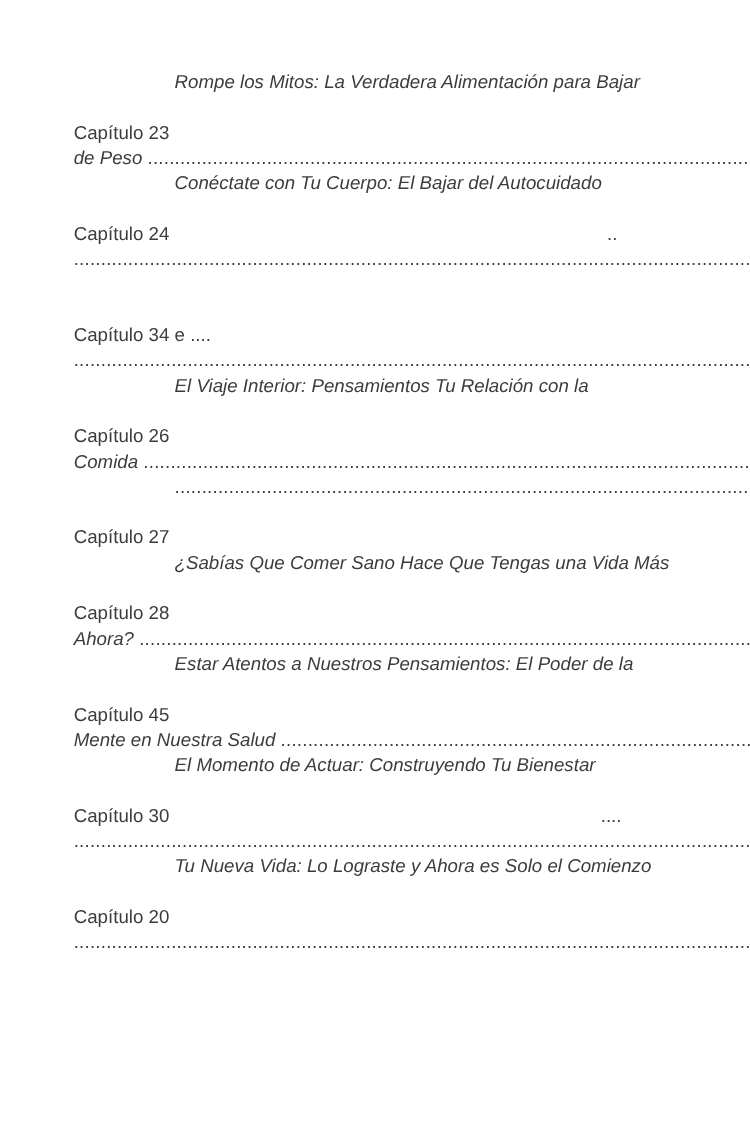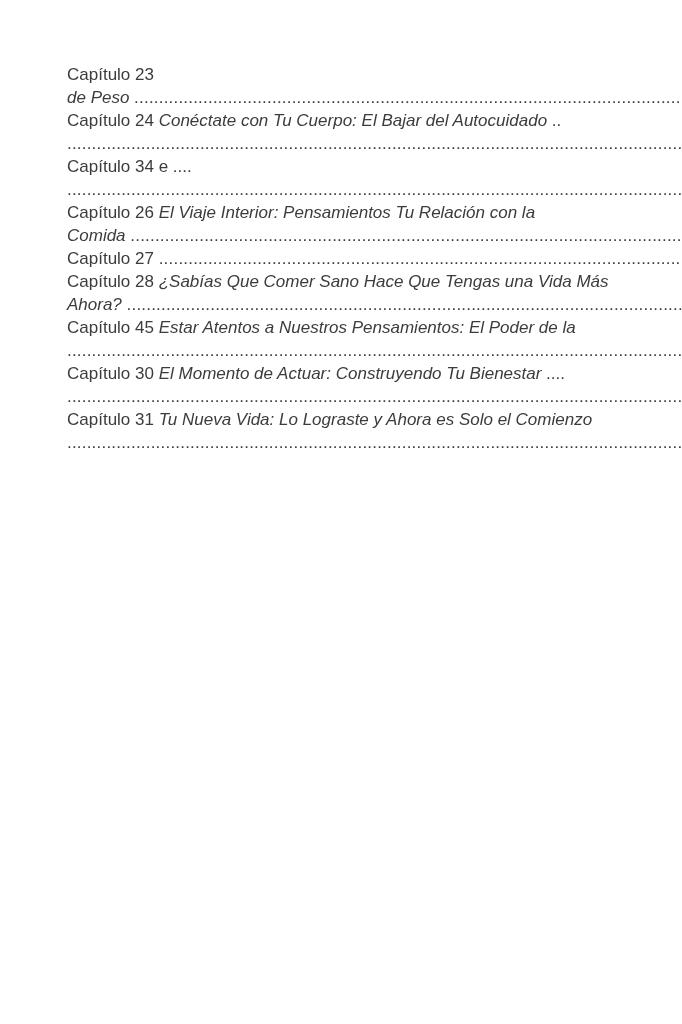"Rompe los Mitos: La Verdadera" span.it { html: none -> <span>Rompe los Mitos: La Verdadera Alimentación para Bajar</span> }
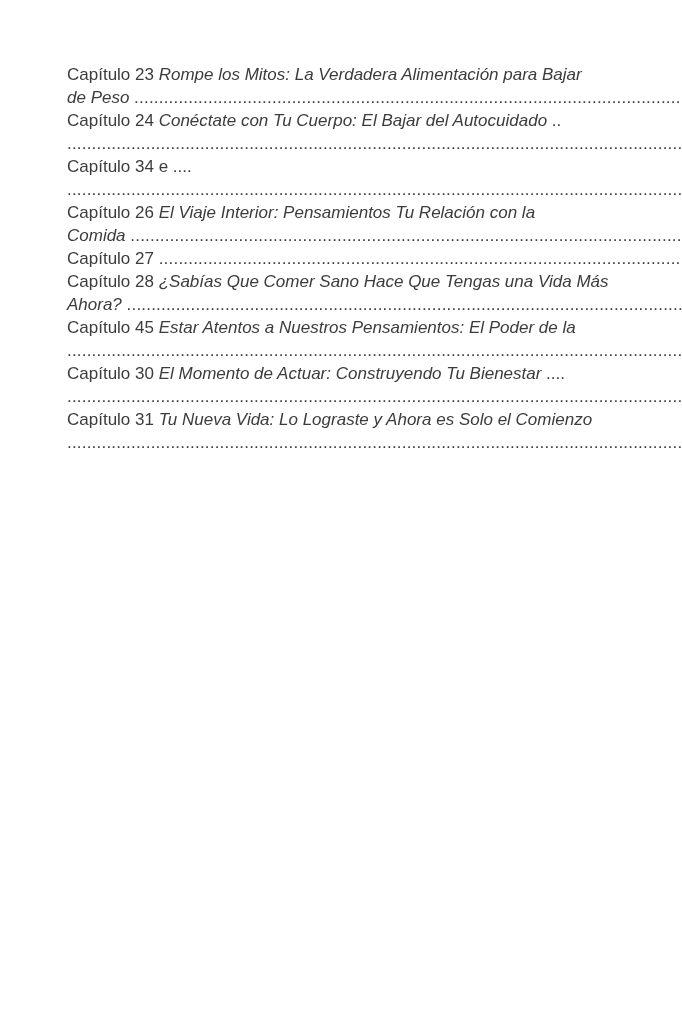"Capítulo 23" .rm { margin-top: none -> 46px }
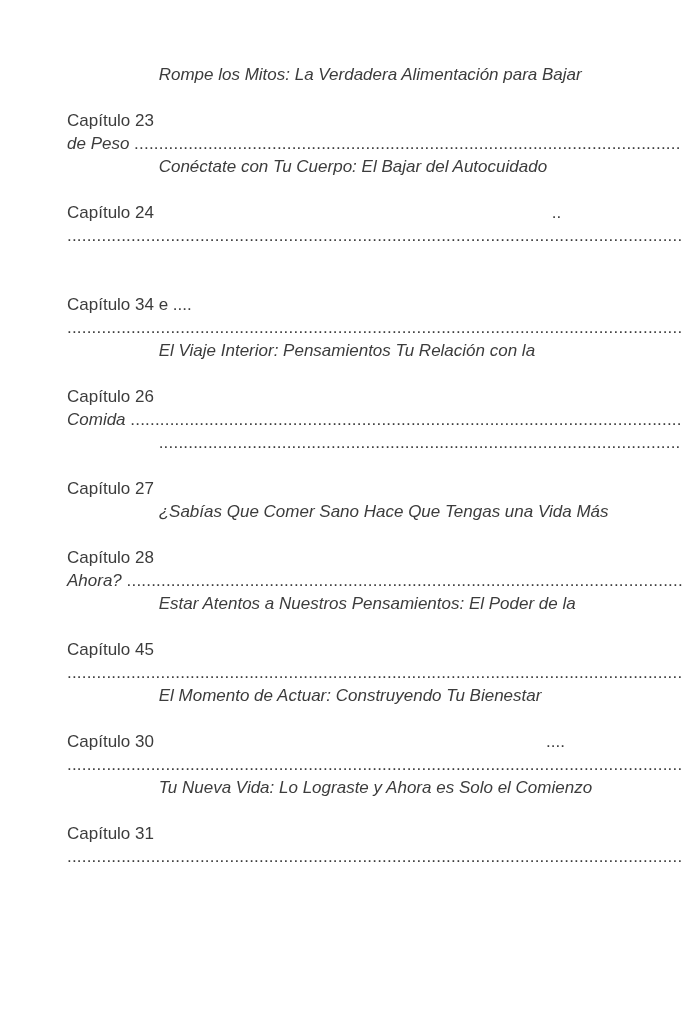"Mente en Nuestra Salud" span.it { html: none -> <span>Mente en Nuestra Salud </span> }
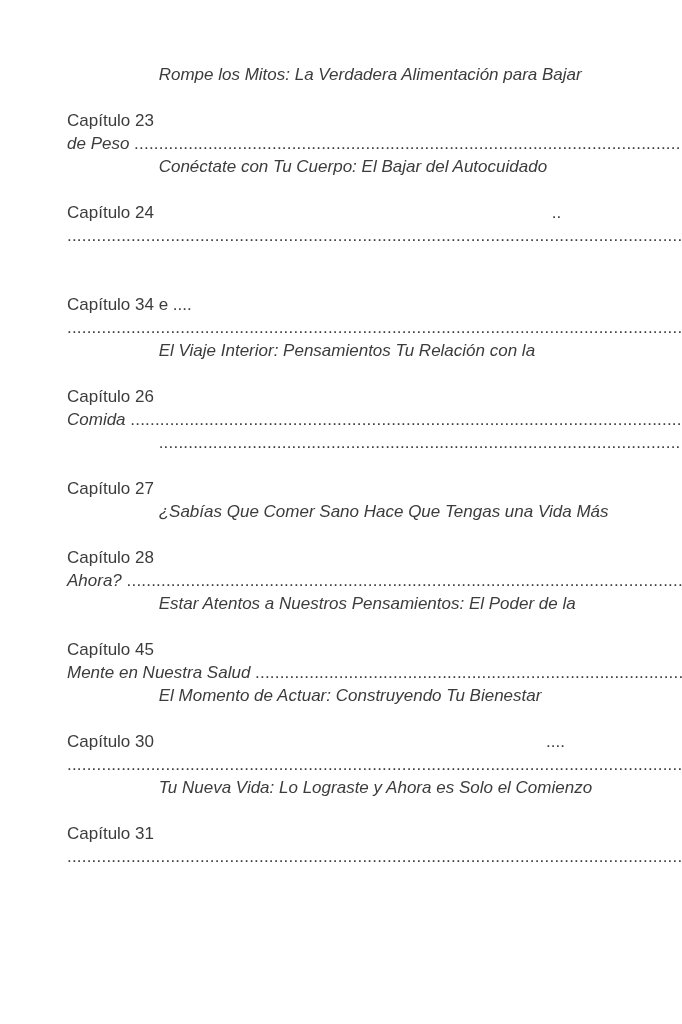"Capítulo 31" span.rm { text: 31 -> 20 }
